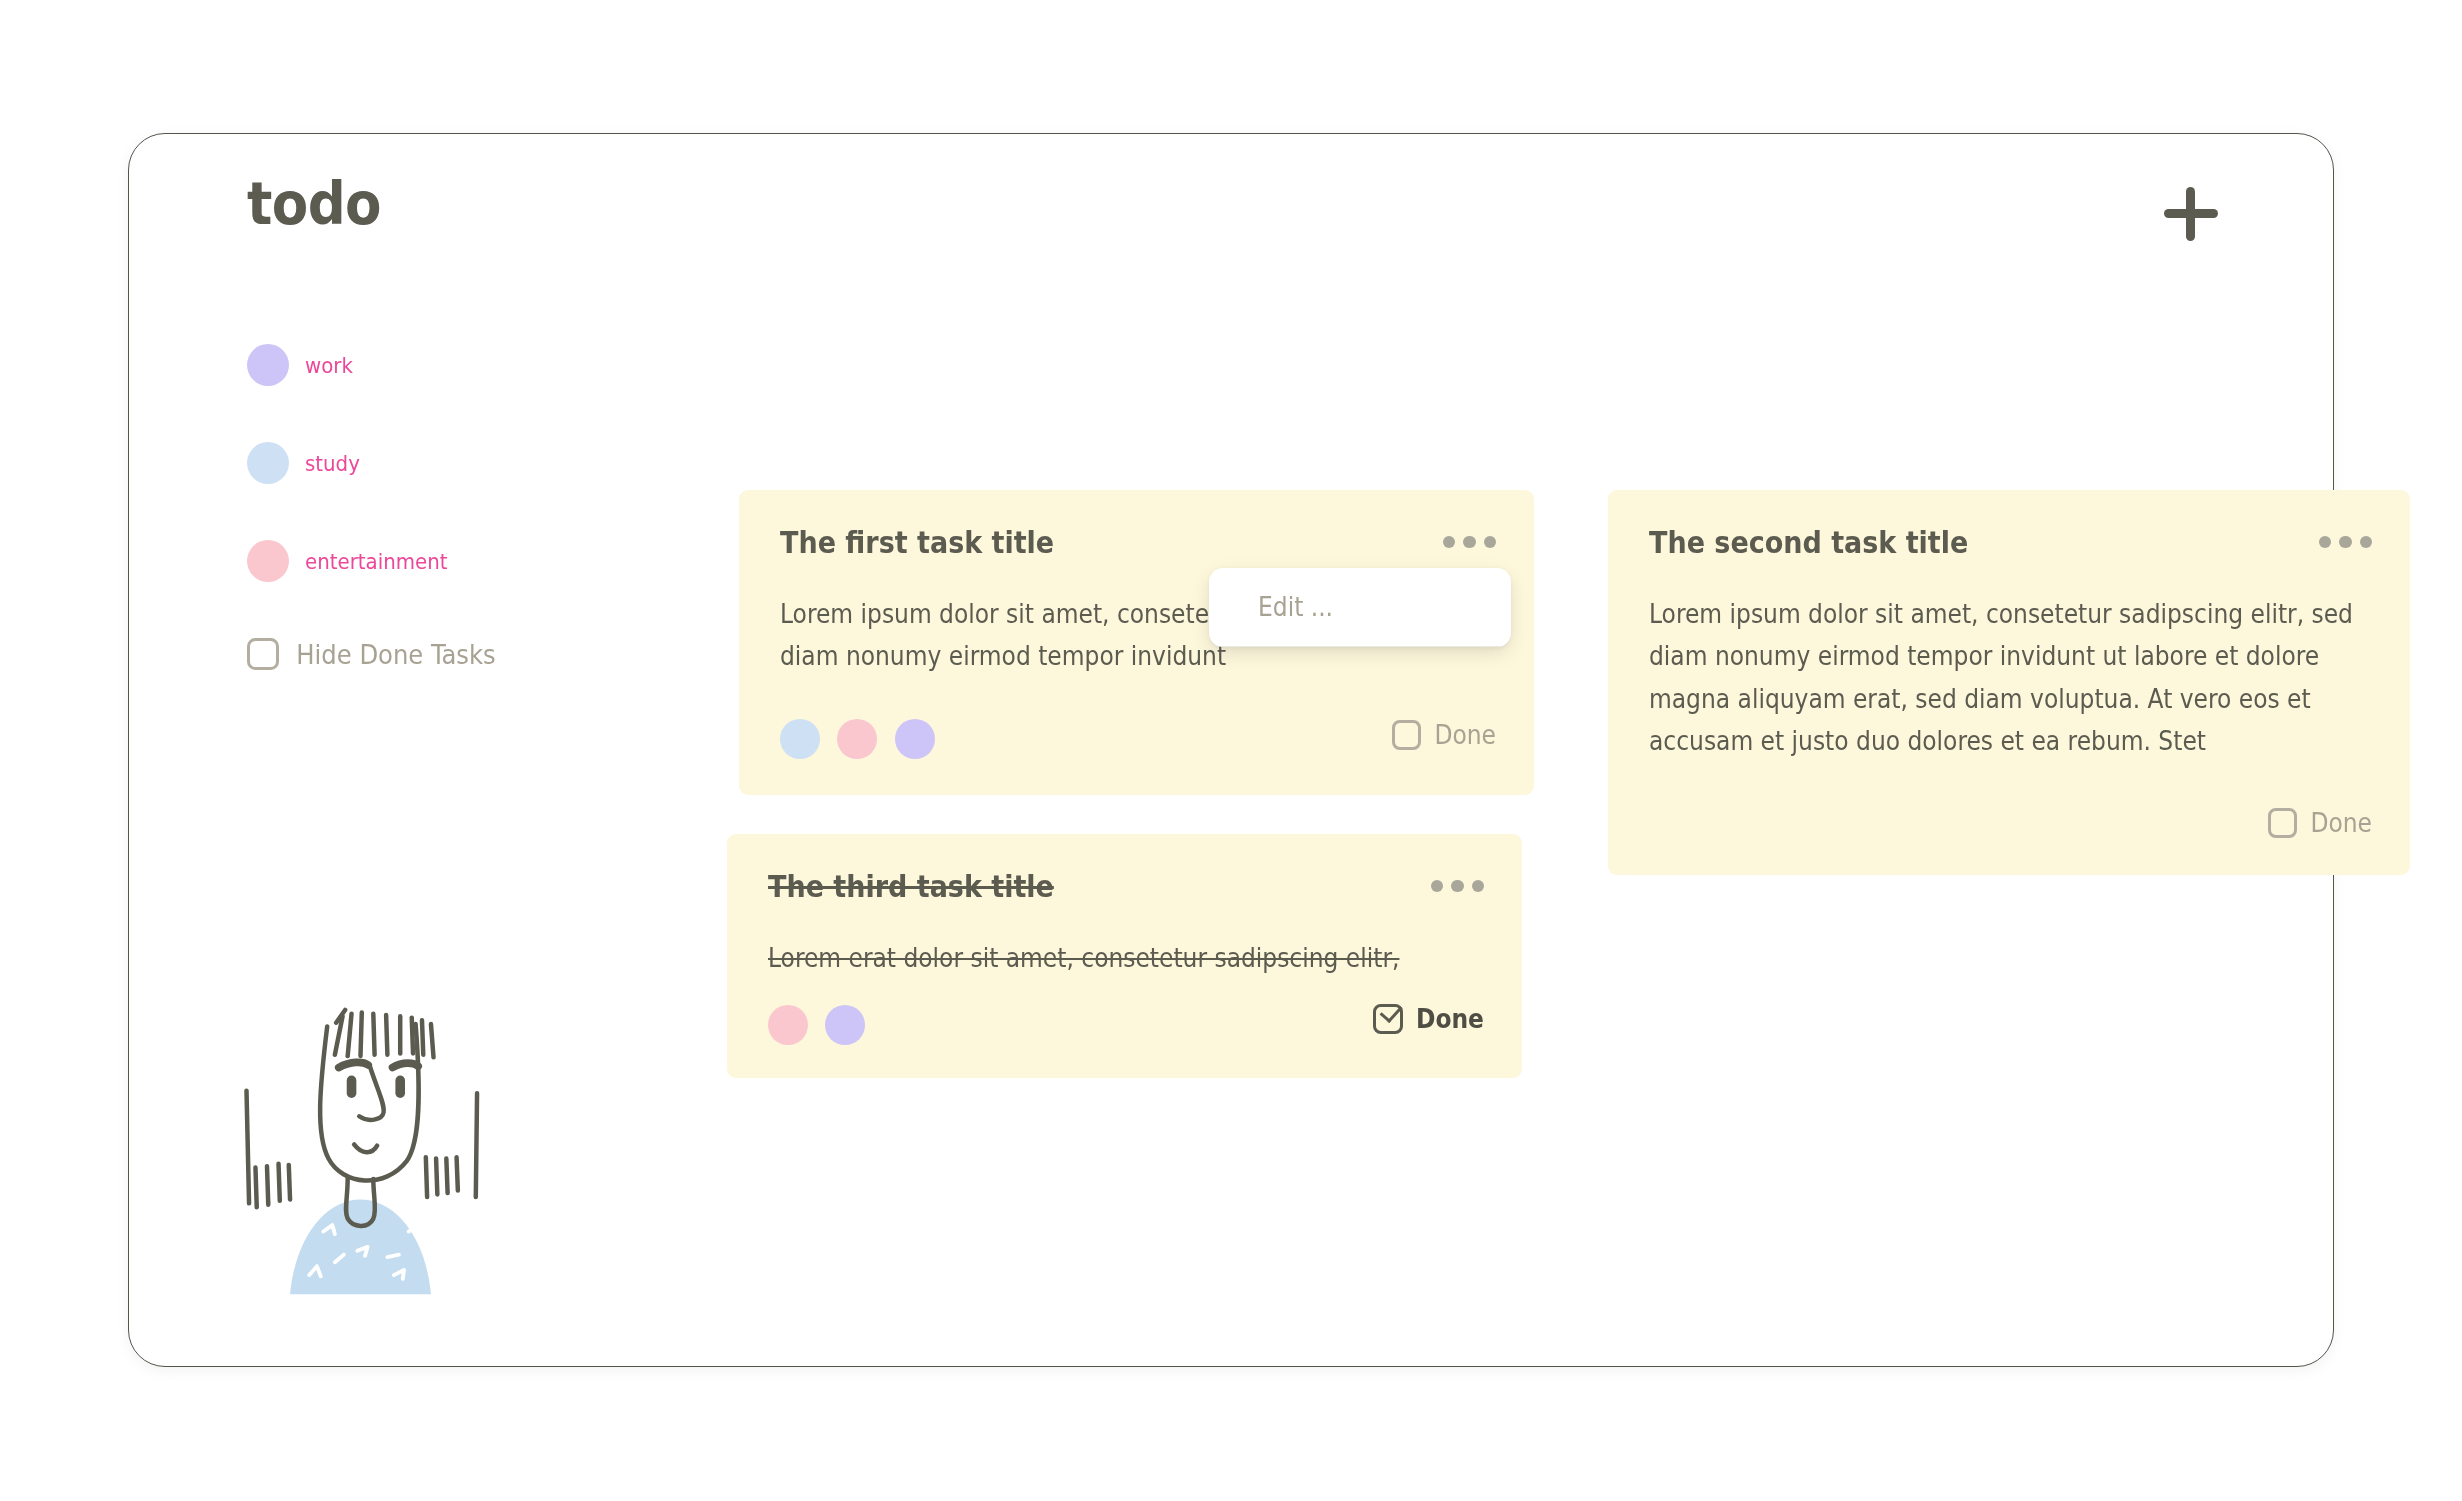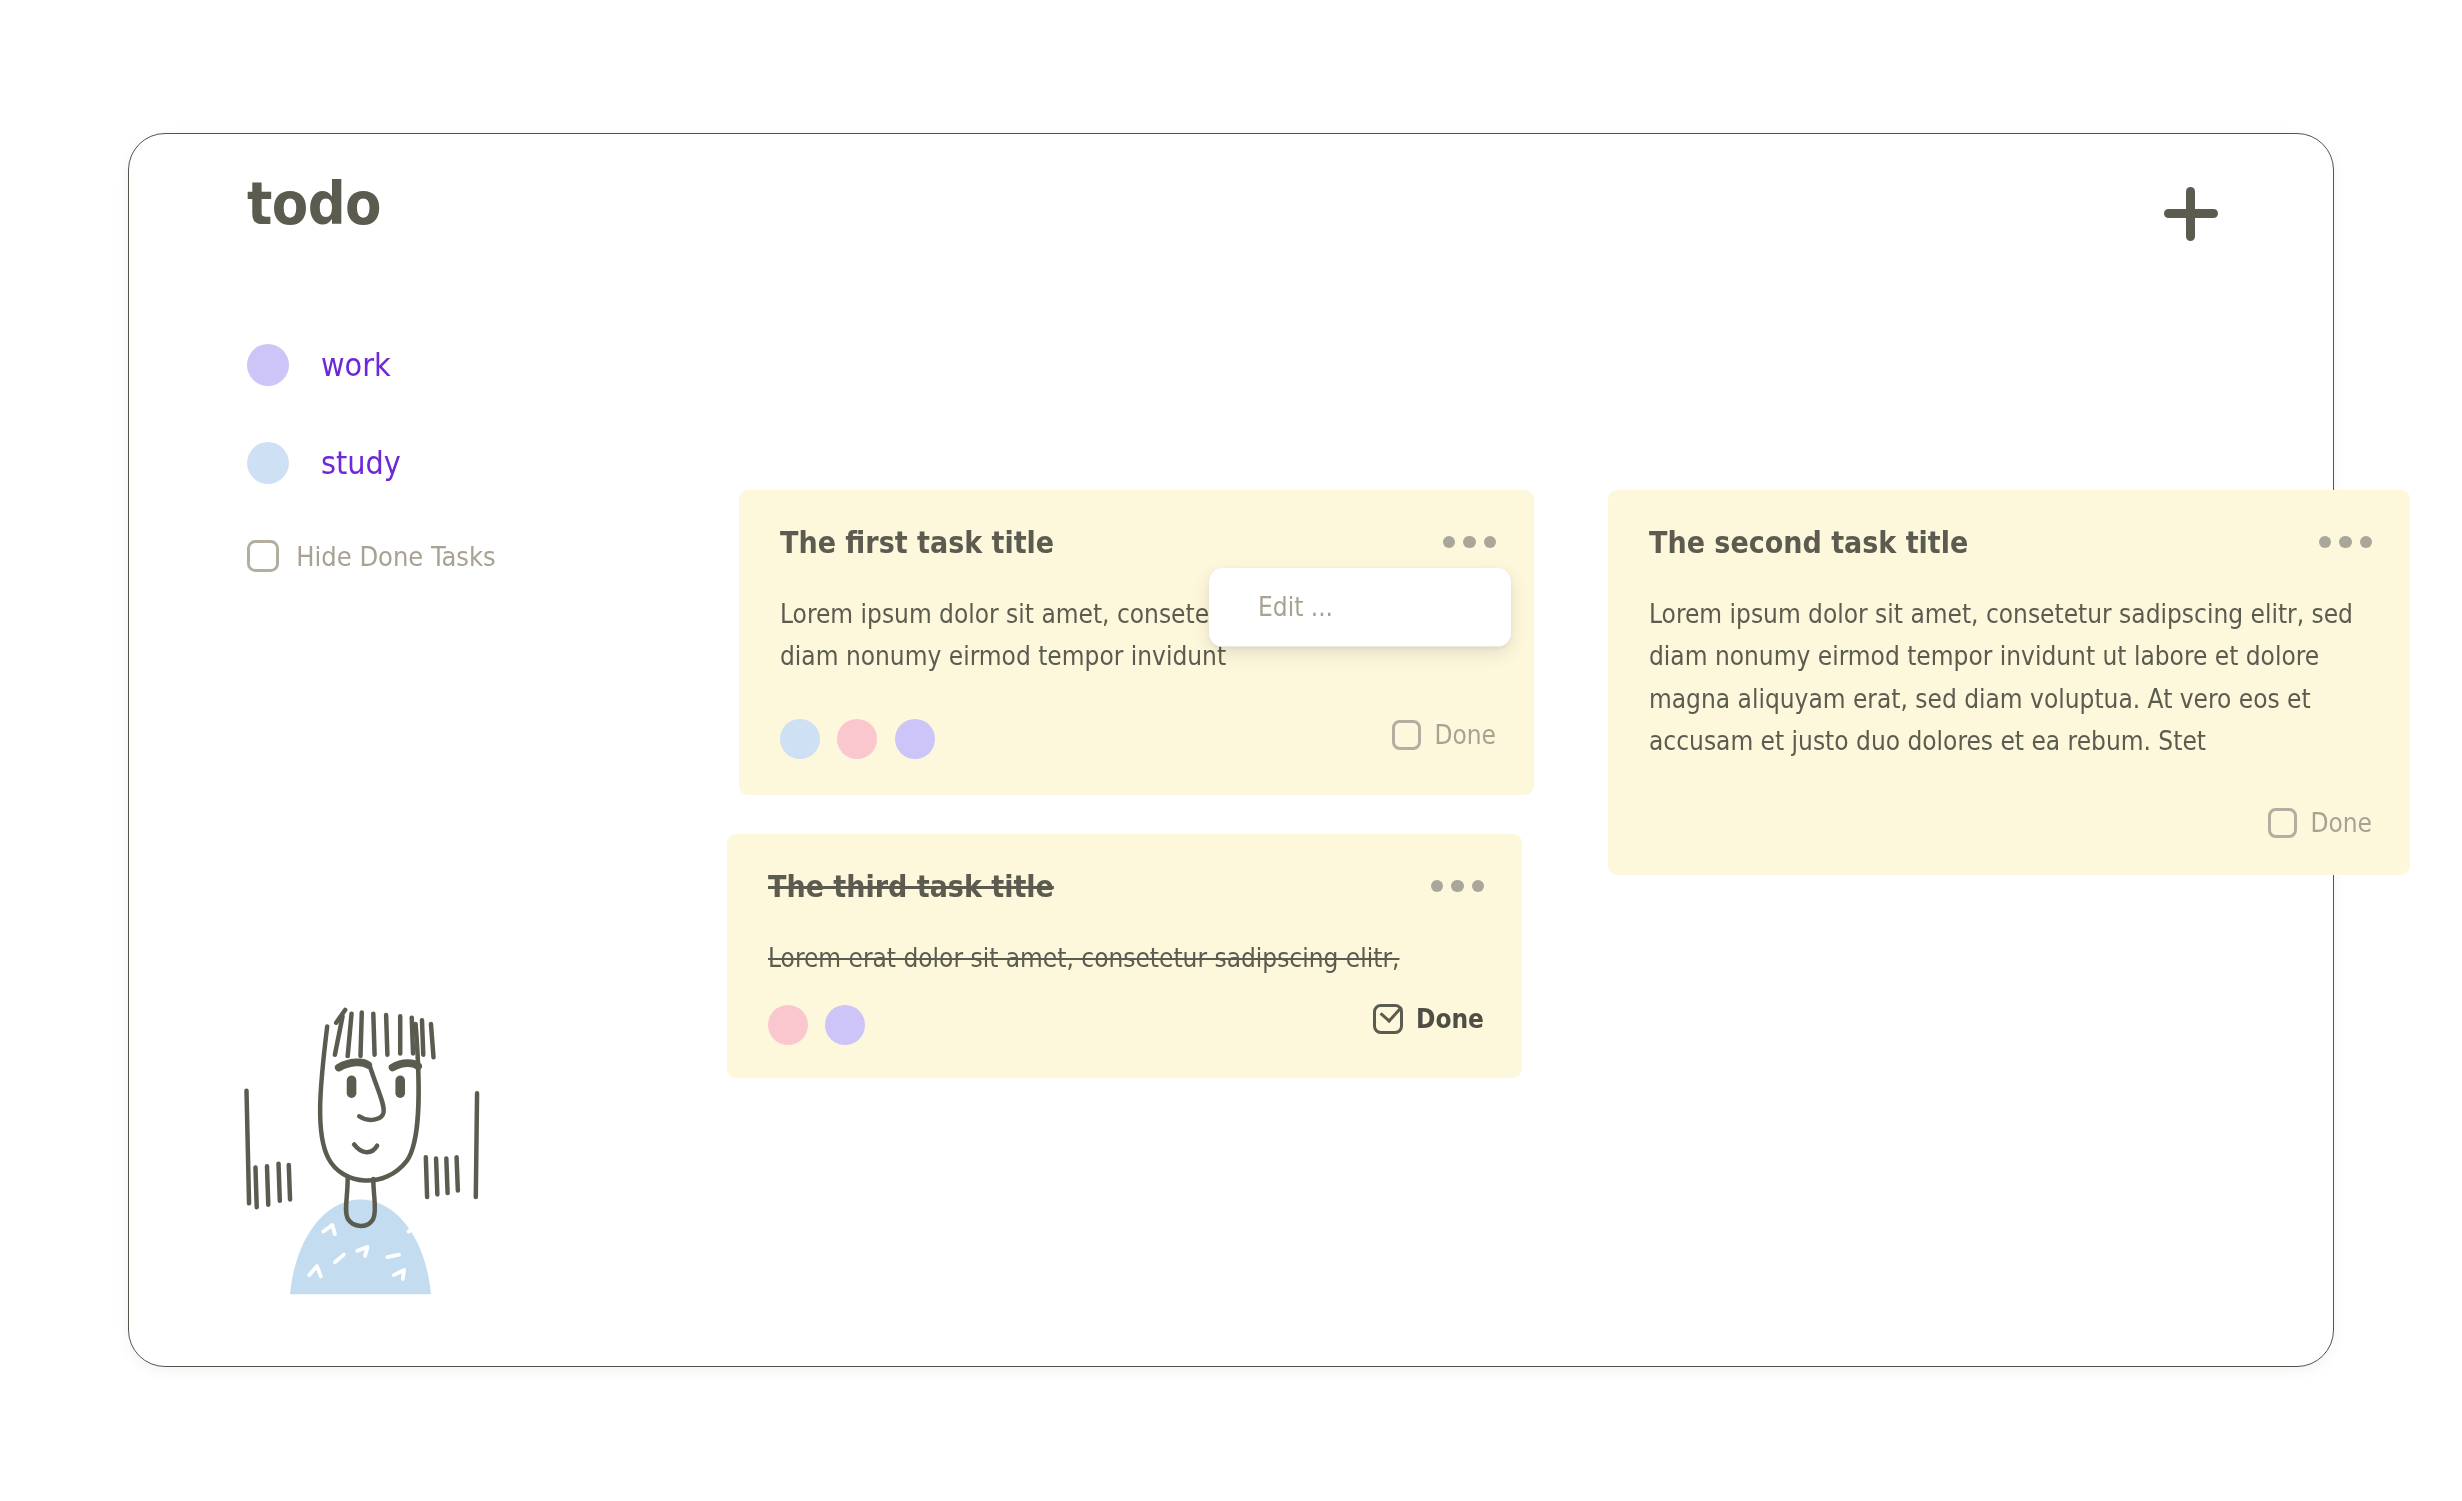"work" .legend-label { color: #6d28d9 -> #ec4899; font-size: 32px -> 22px; margin-left: 32px -> 16px }
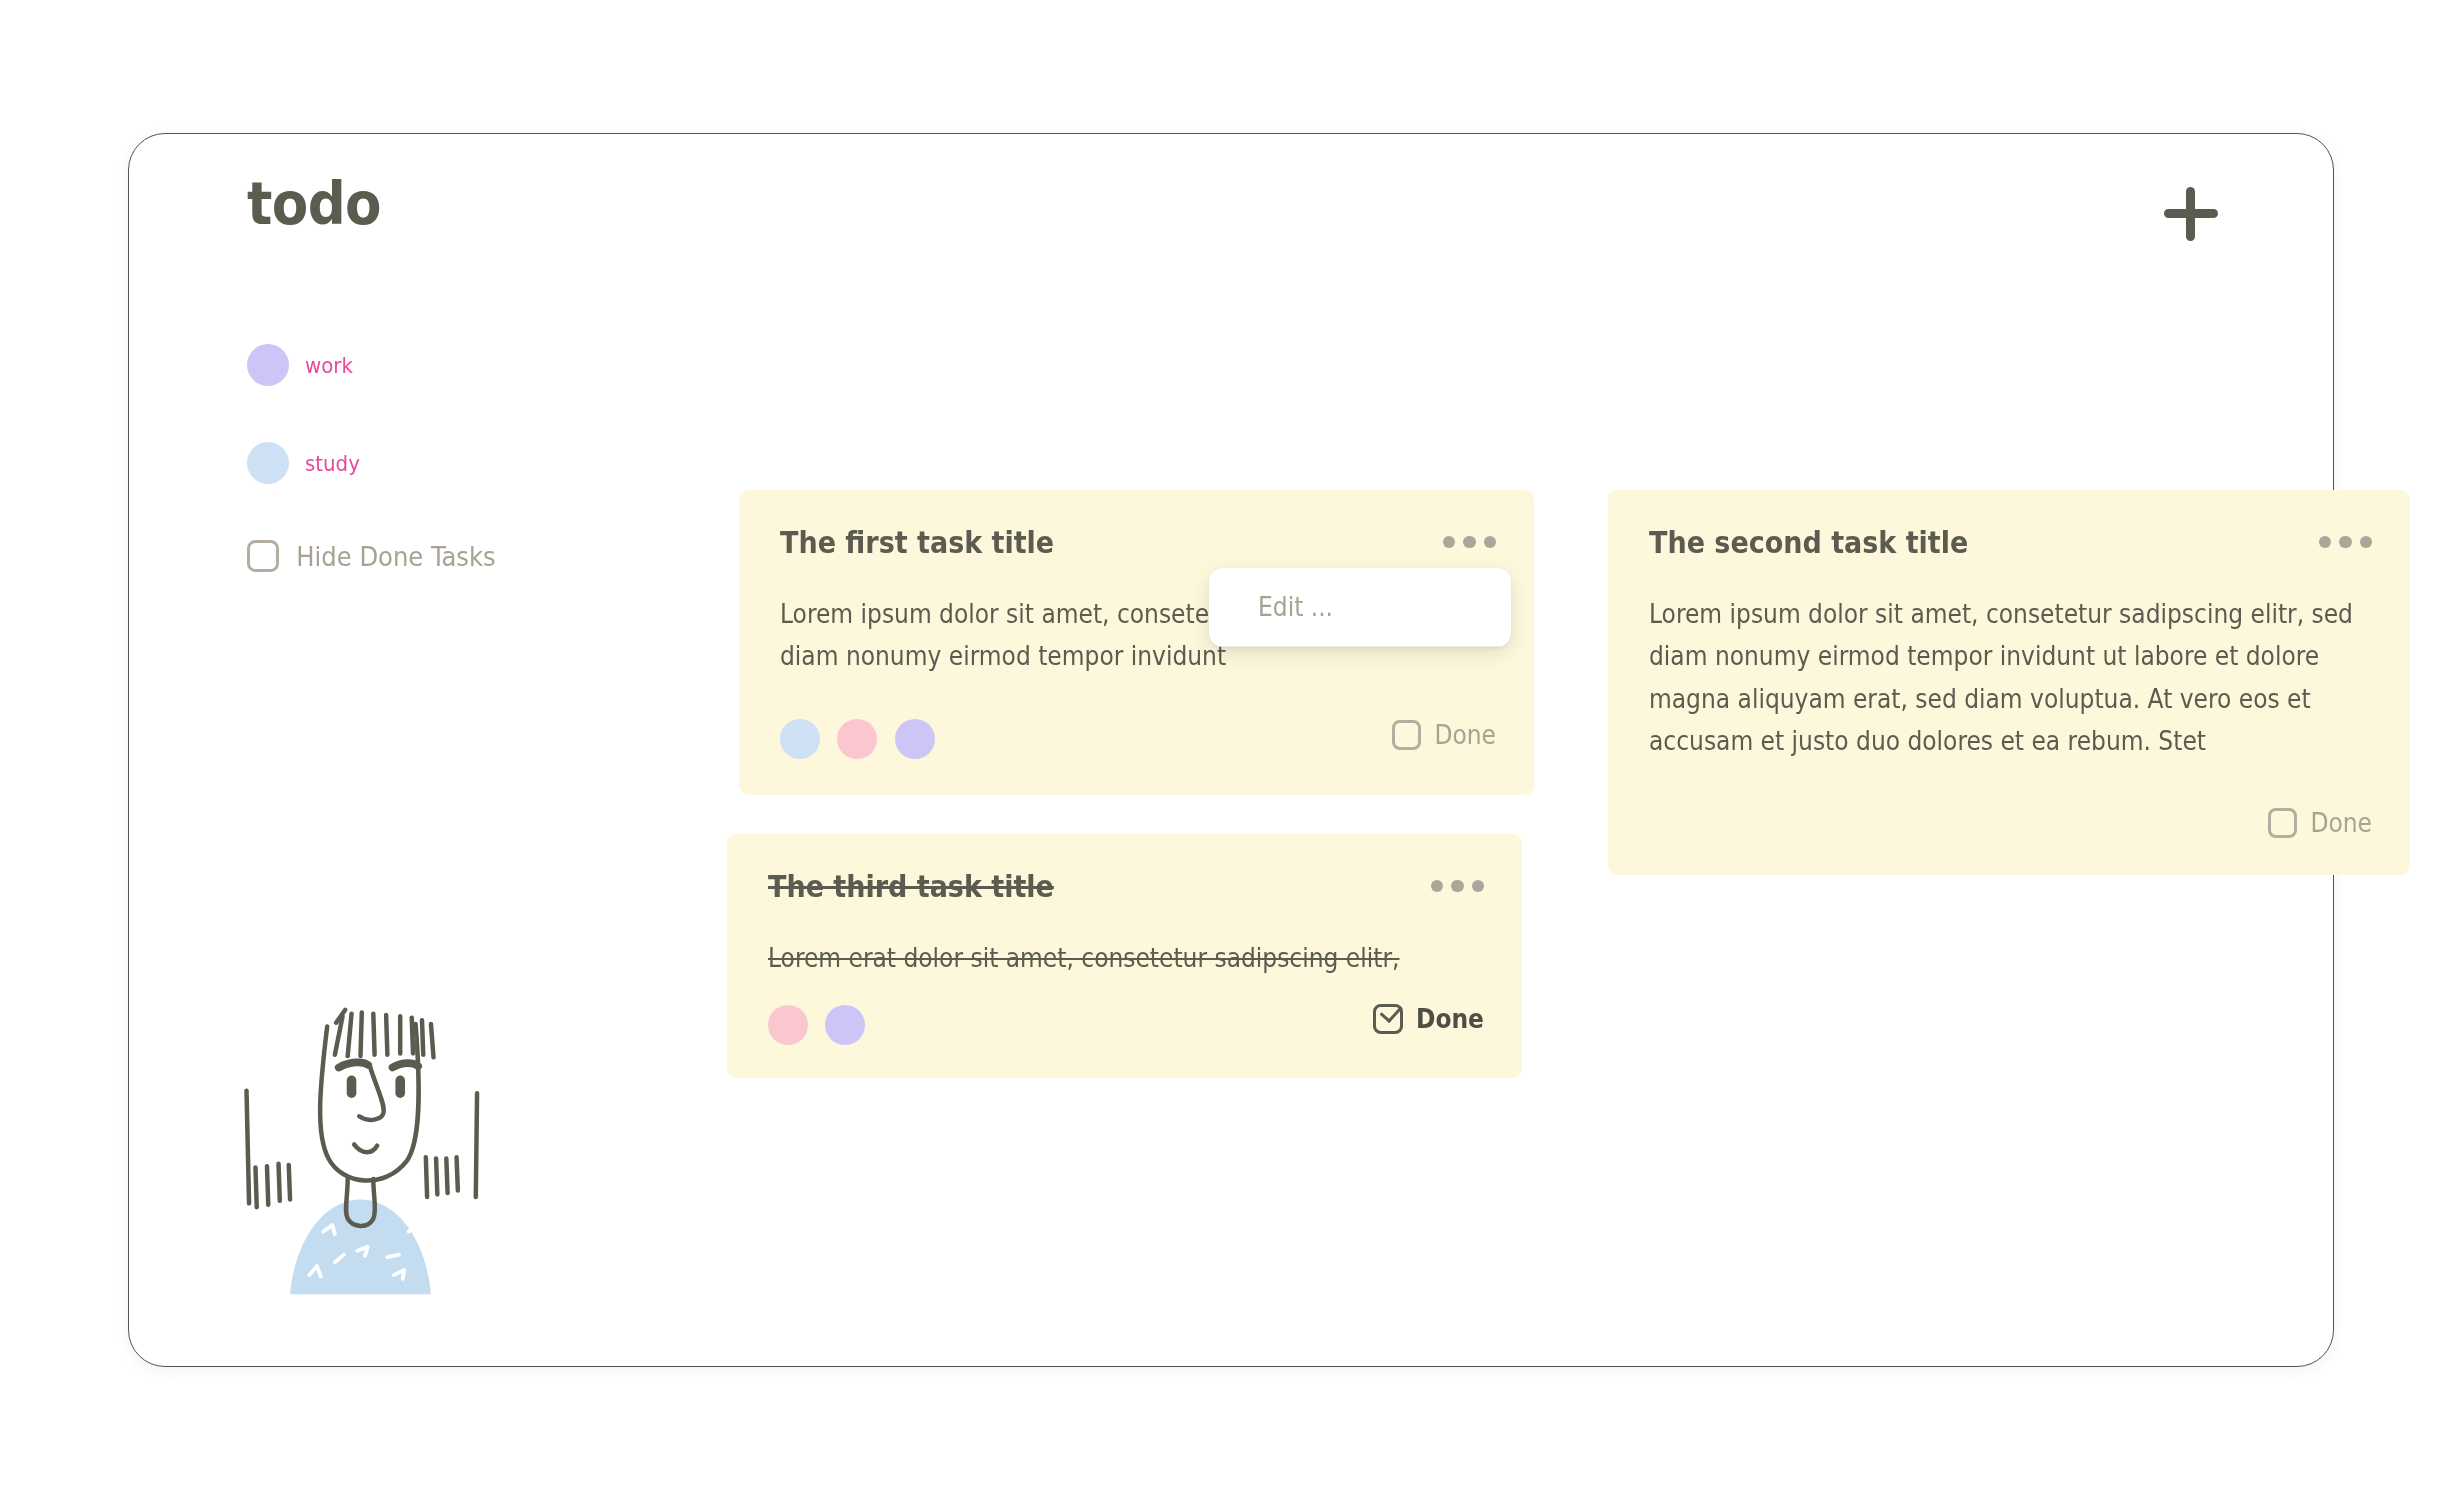"entertainment" div.legend-item { html: none -> <div> <span></span> <span>entertainment</span> </div> }
